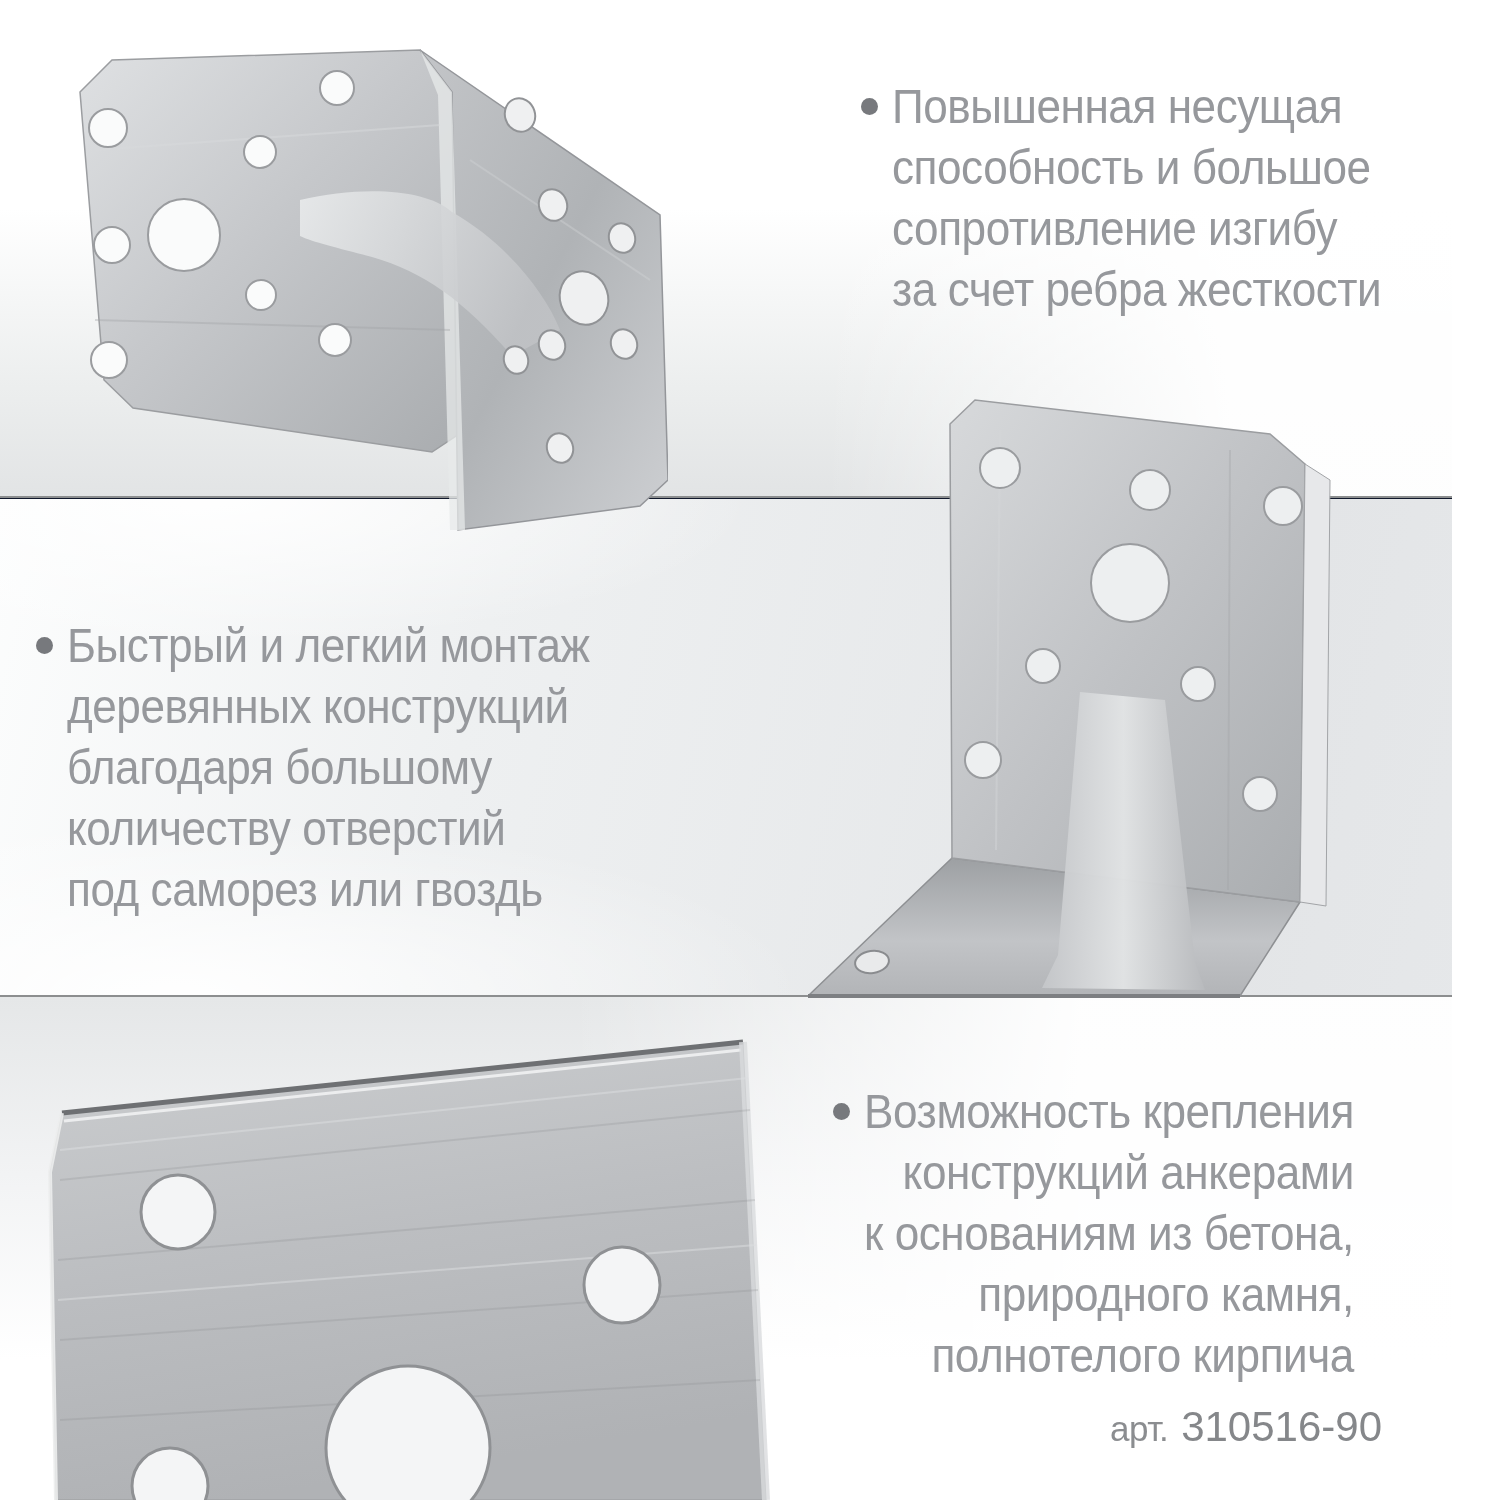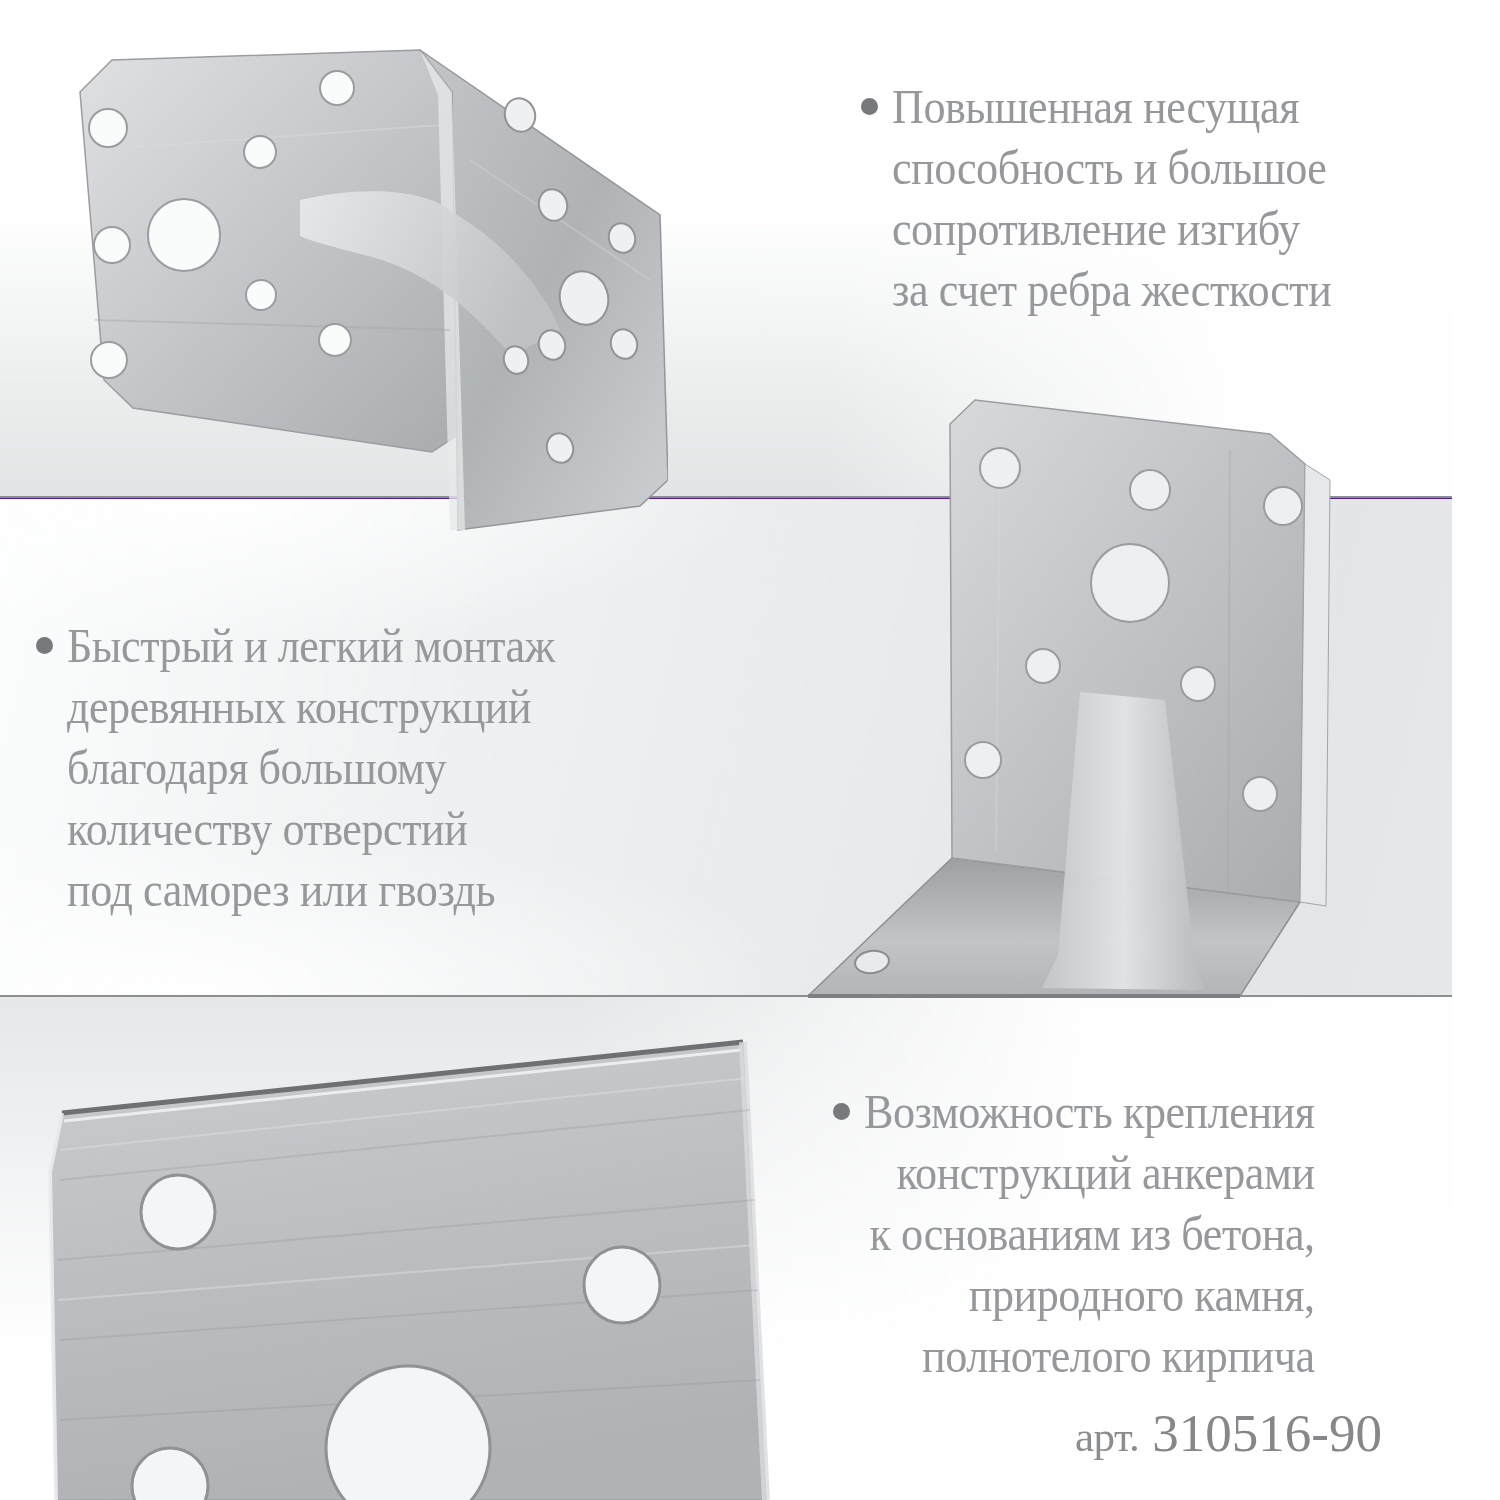"Повышенная несущая" .canvas { background: #4c1d95 -> #0f172a; font-family: Liberation Serif, serif -> Liberation Sans, sans-serif }
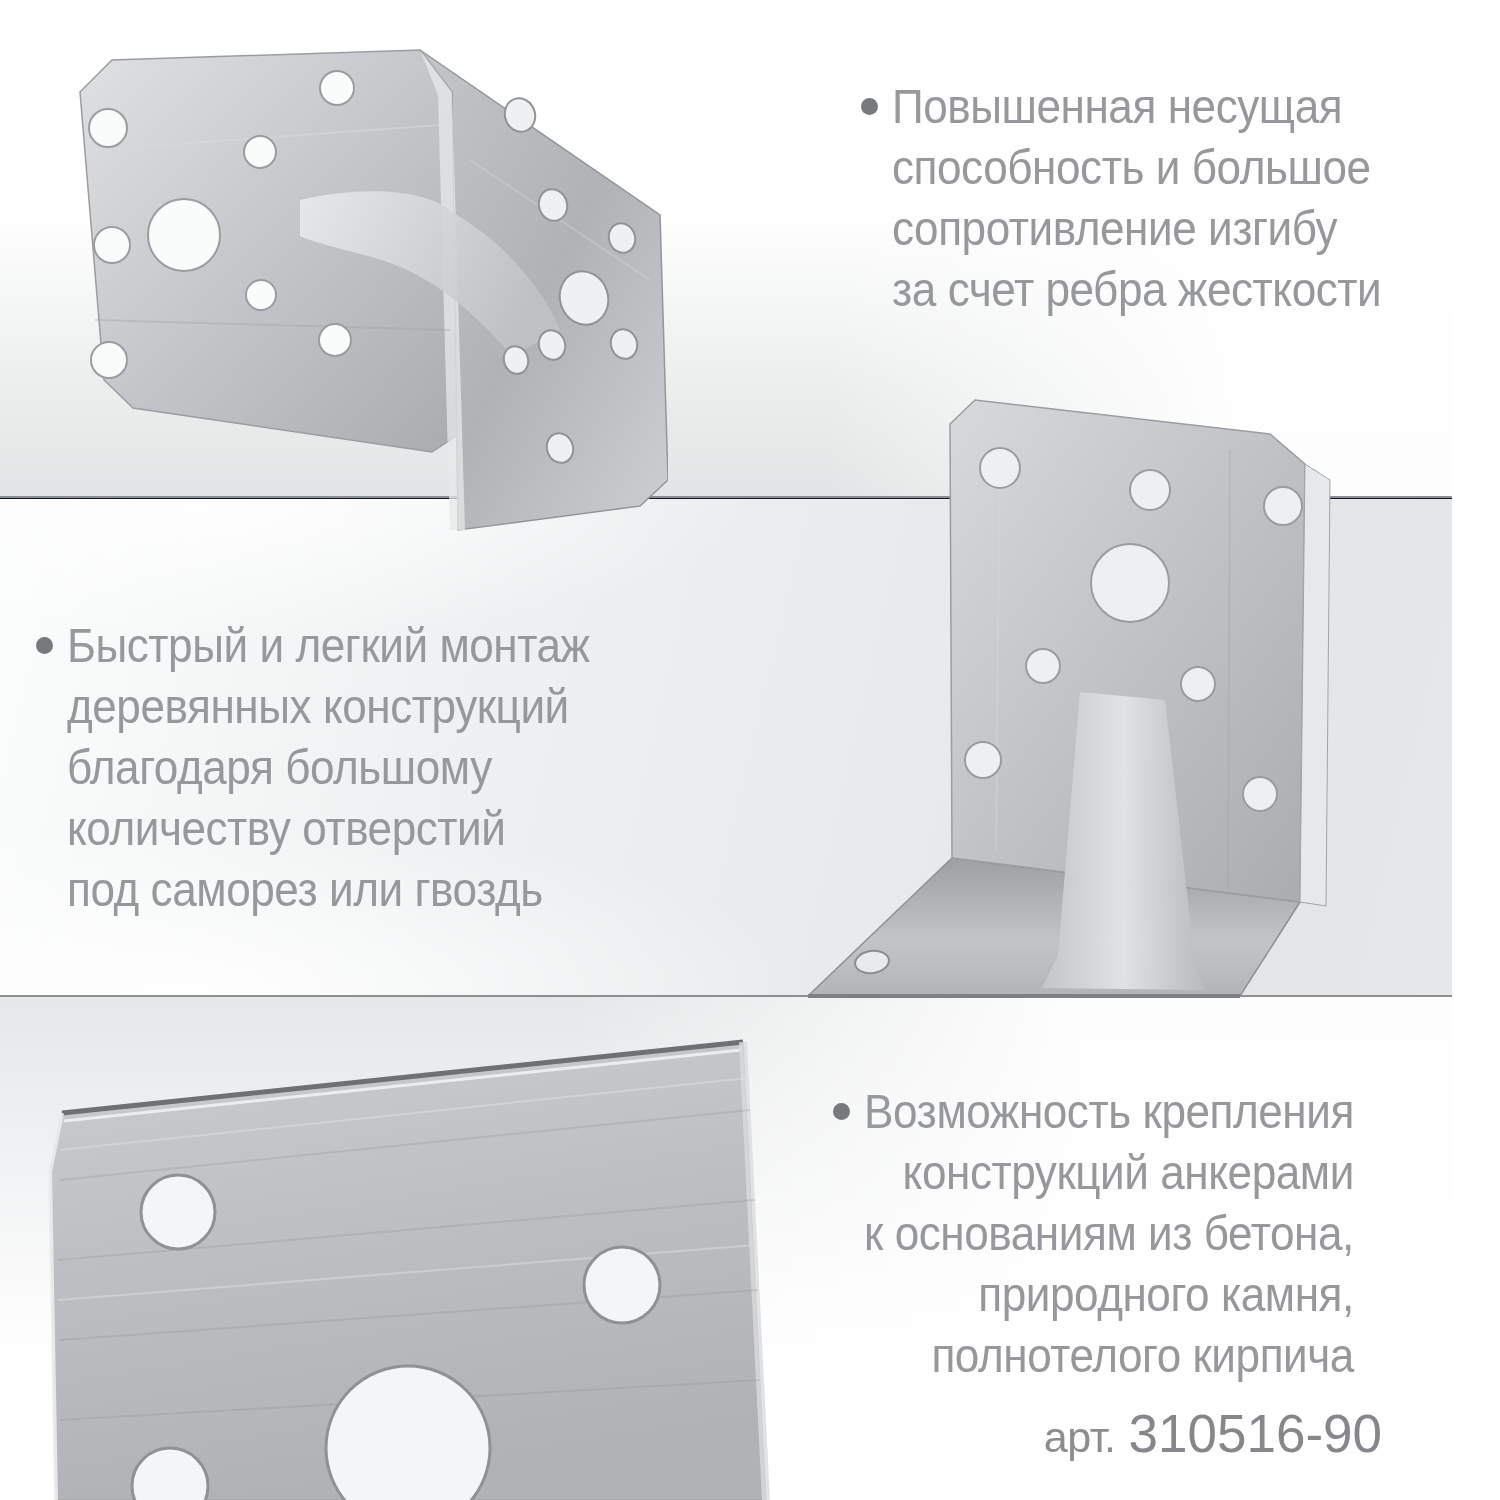"арт." .article-label { font-size: 43px -> 35px }
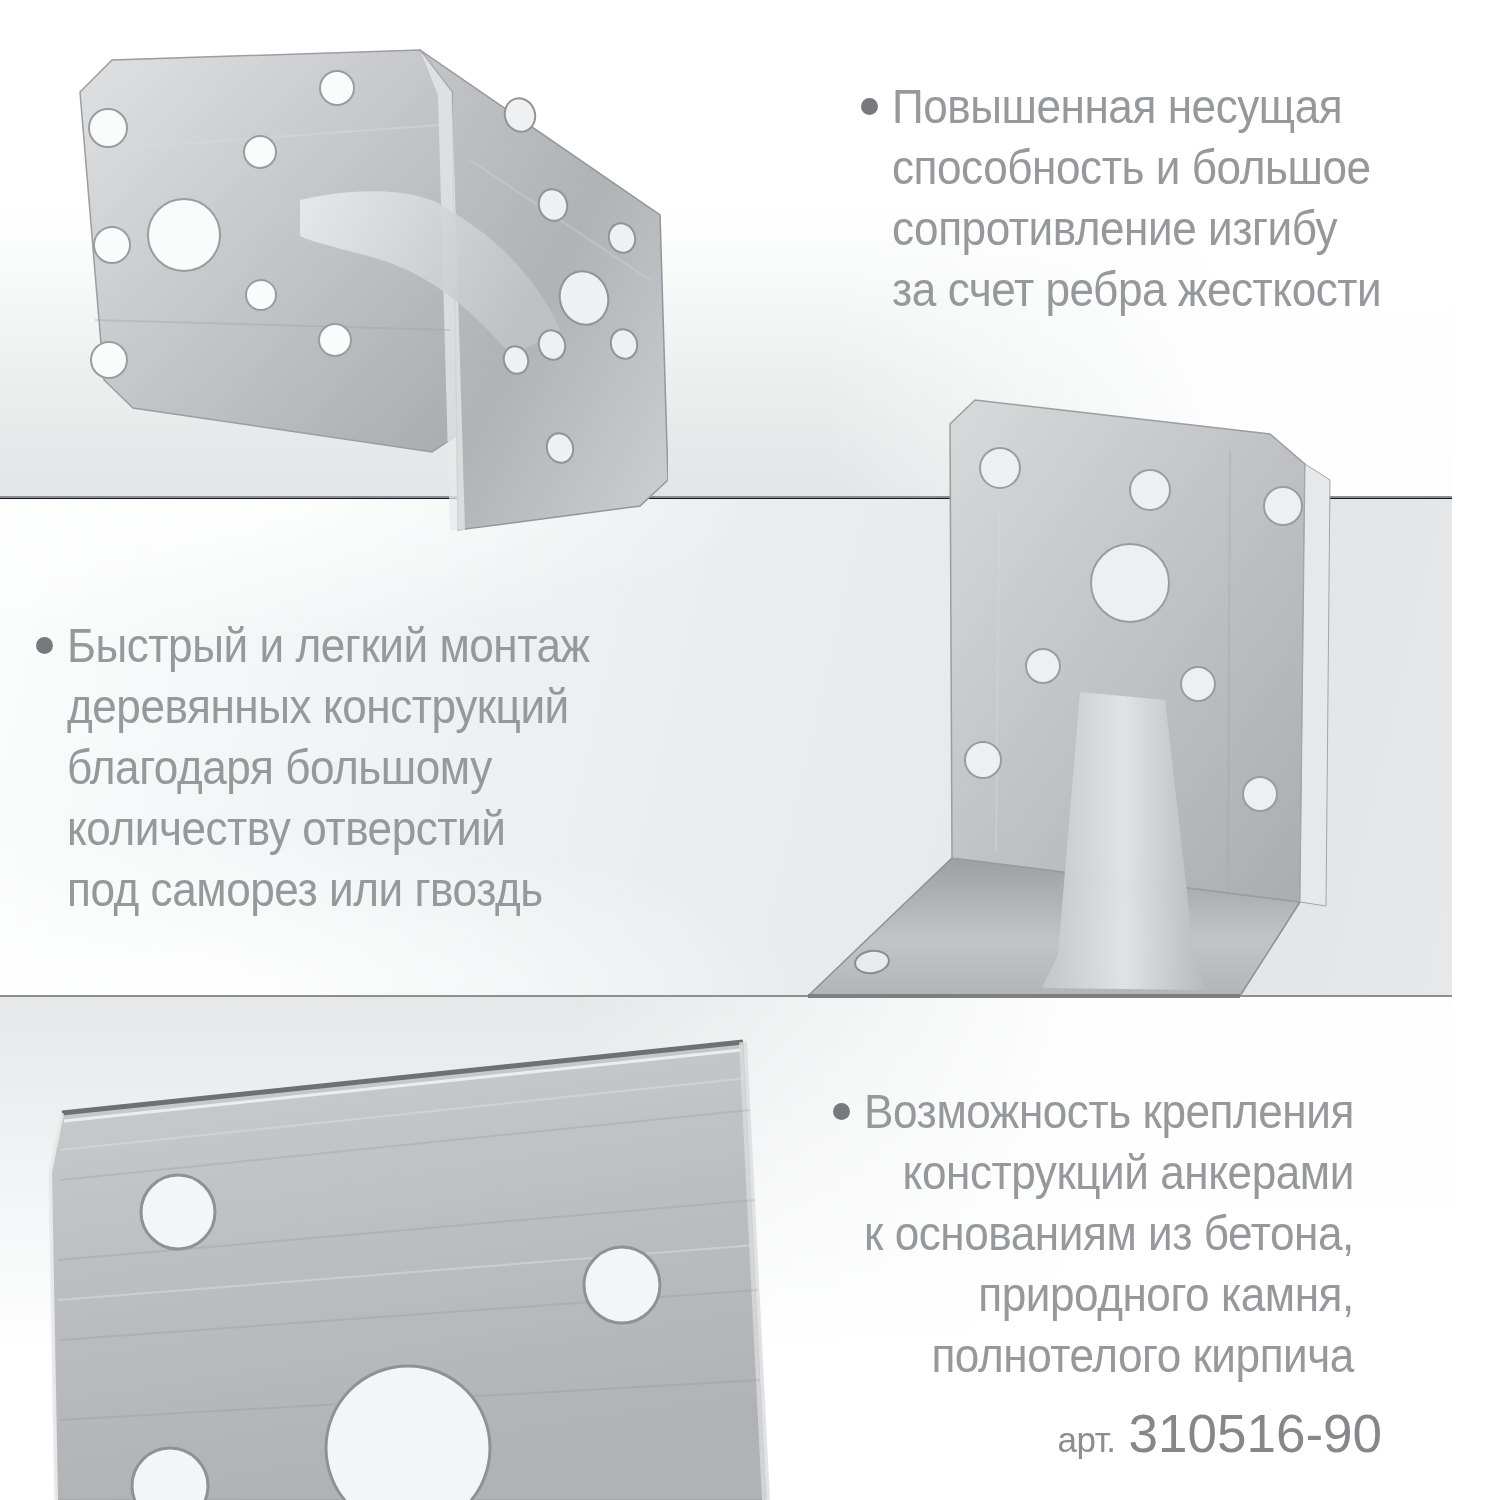"310516-90" .article-number { font-size: 53px -> 42px }
